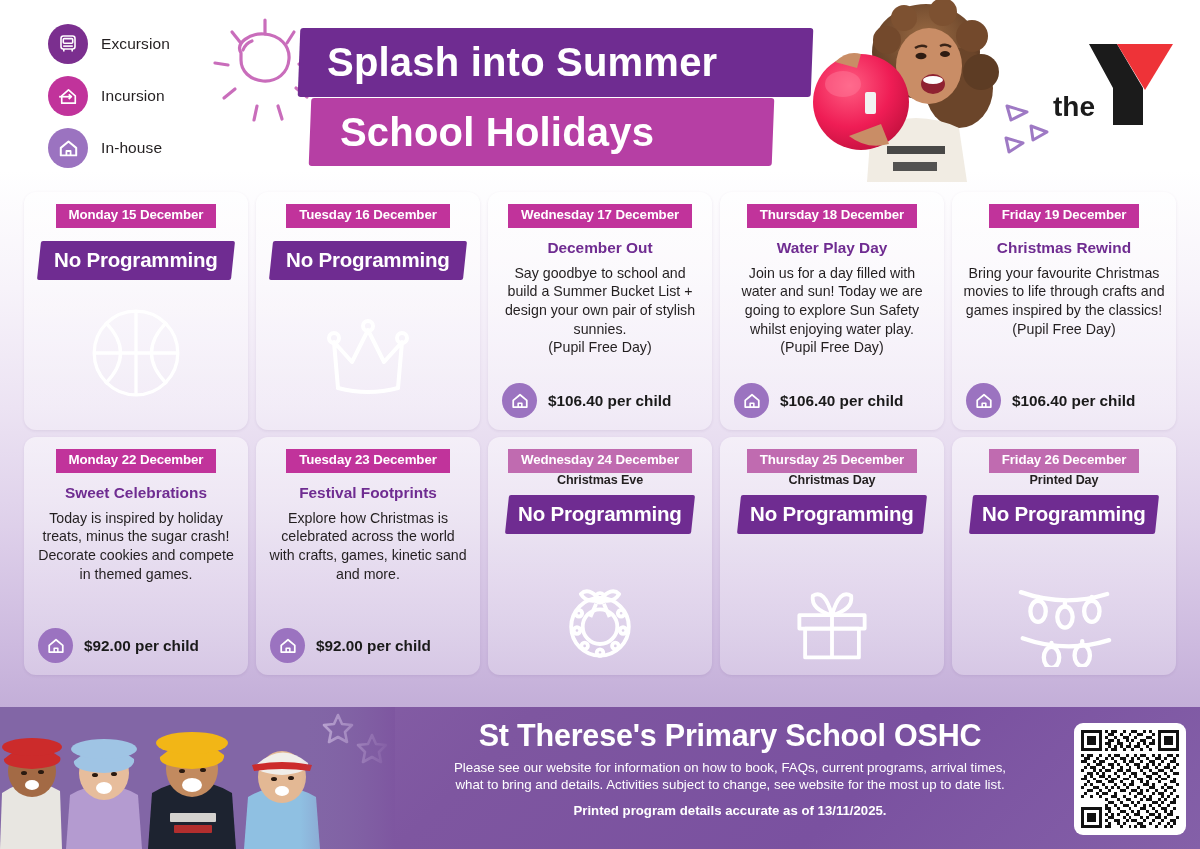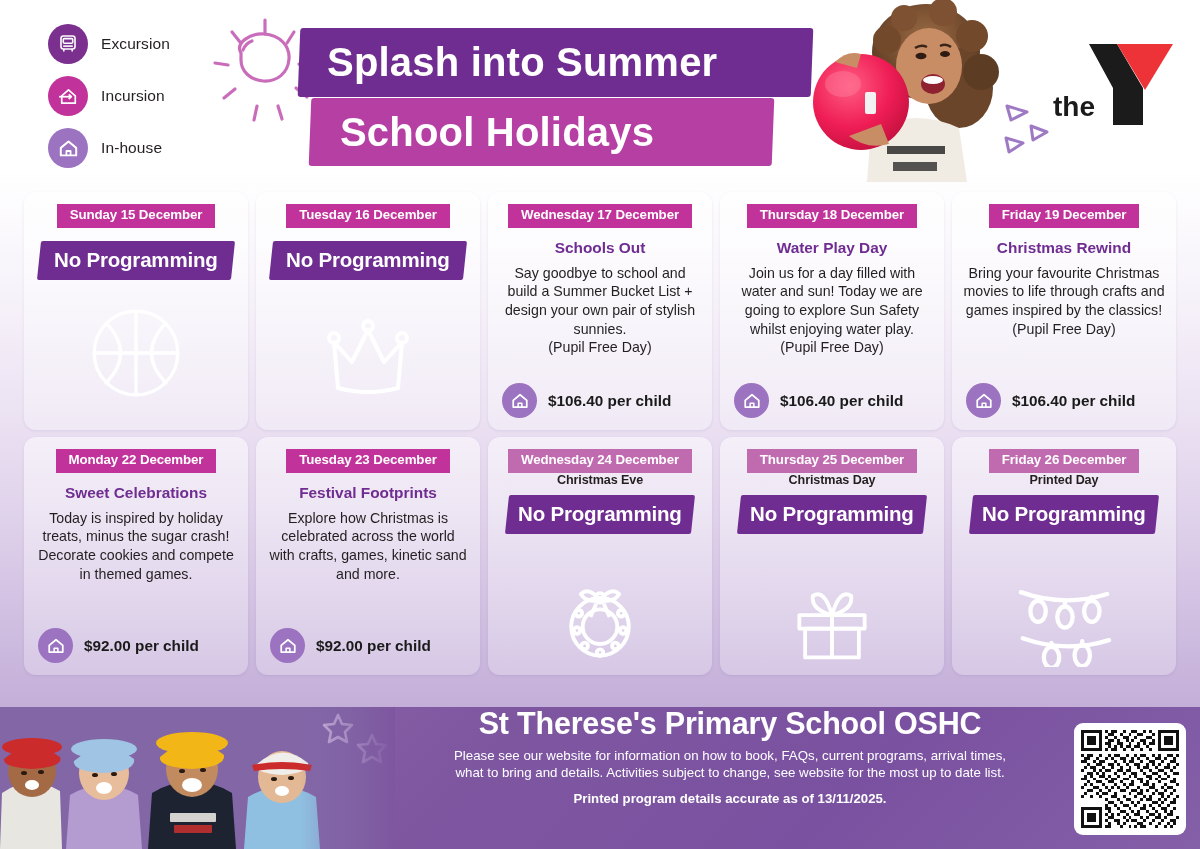"Sunday 15 December" span.dtext { text: Sunday -> Monday }
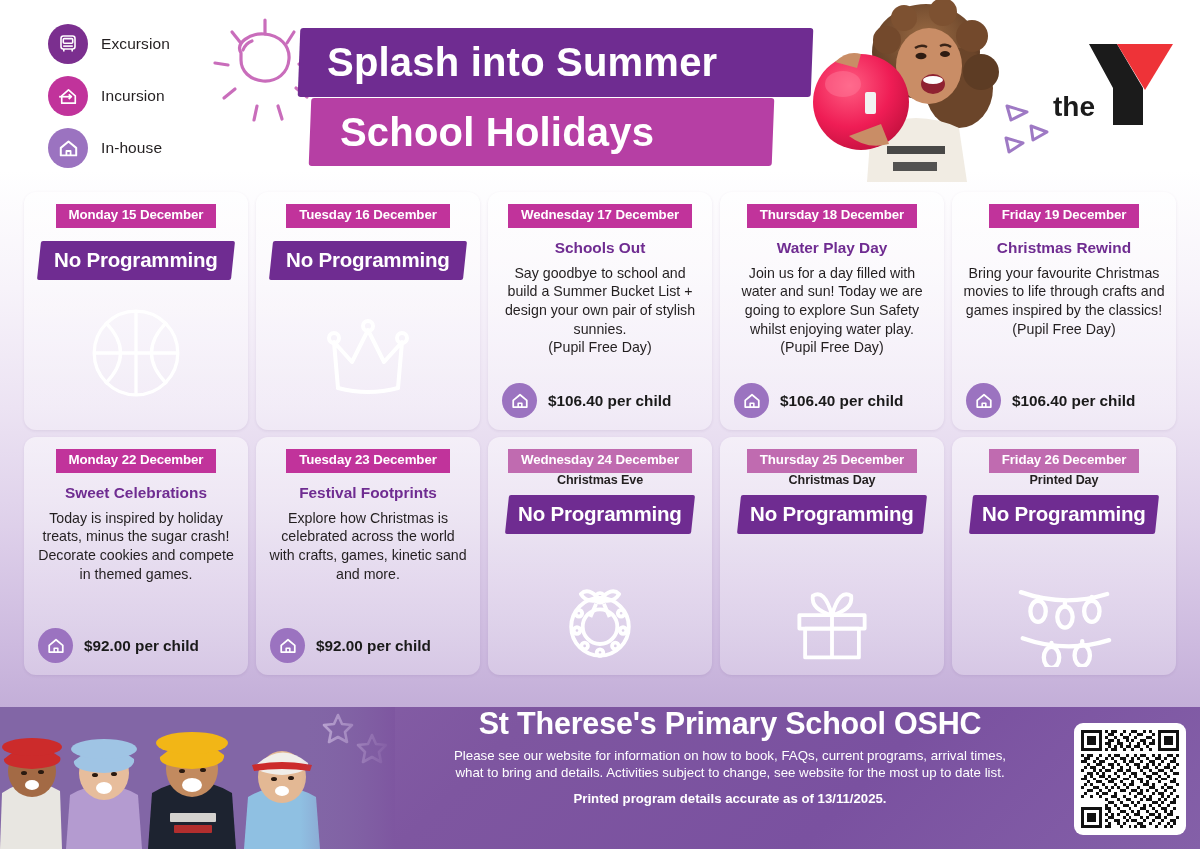"Schools Out" div.activity-title { text: Schools -> December }
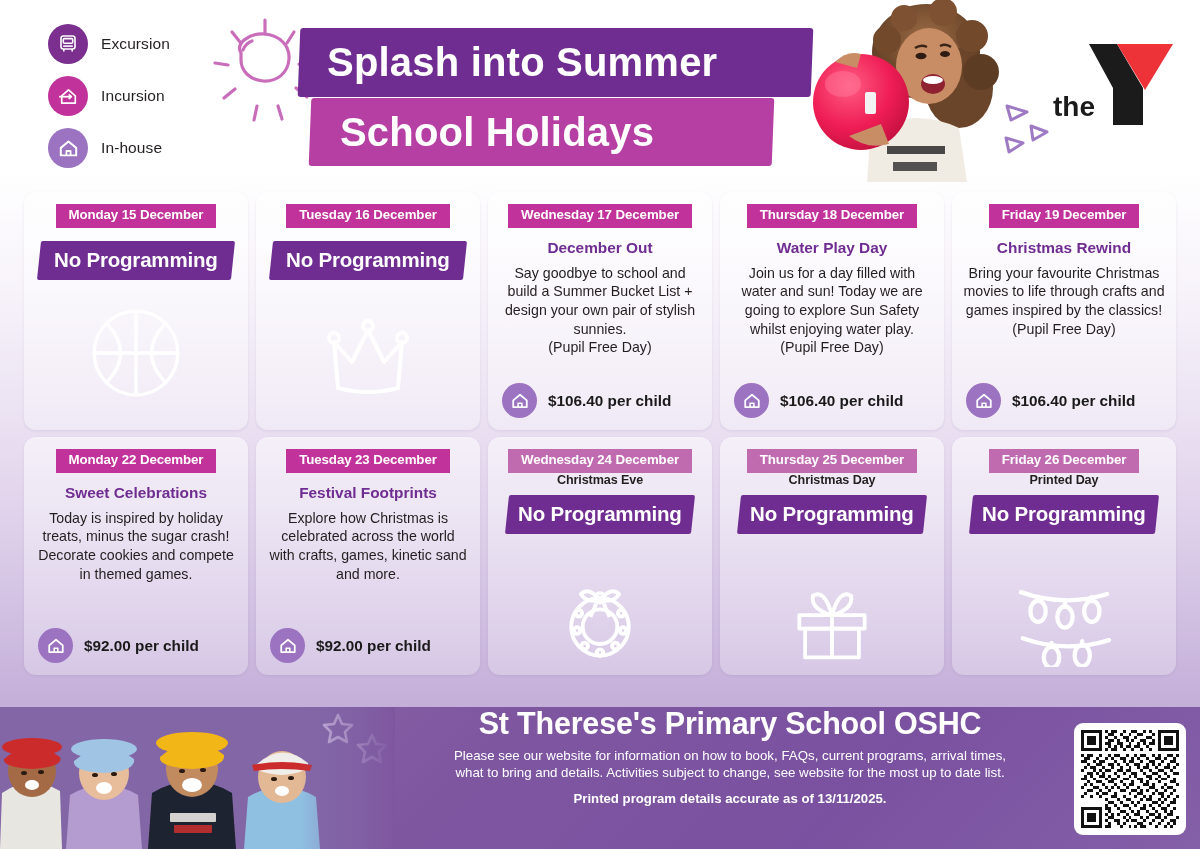"St Therese's Primary School OSHC" .footer-body { padding-top: 0 -> 12px }
